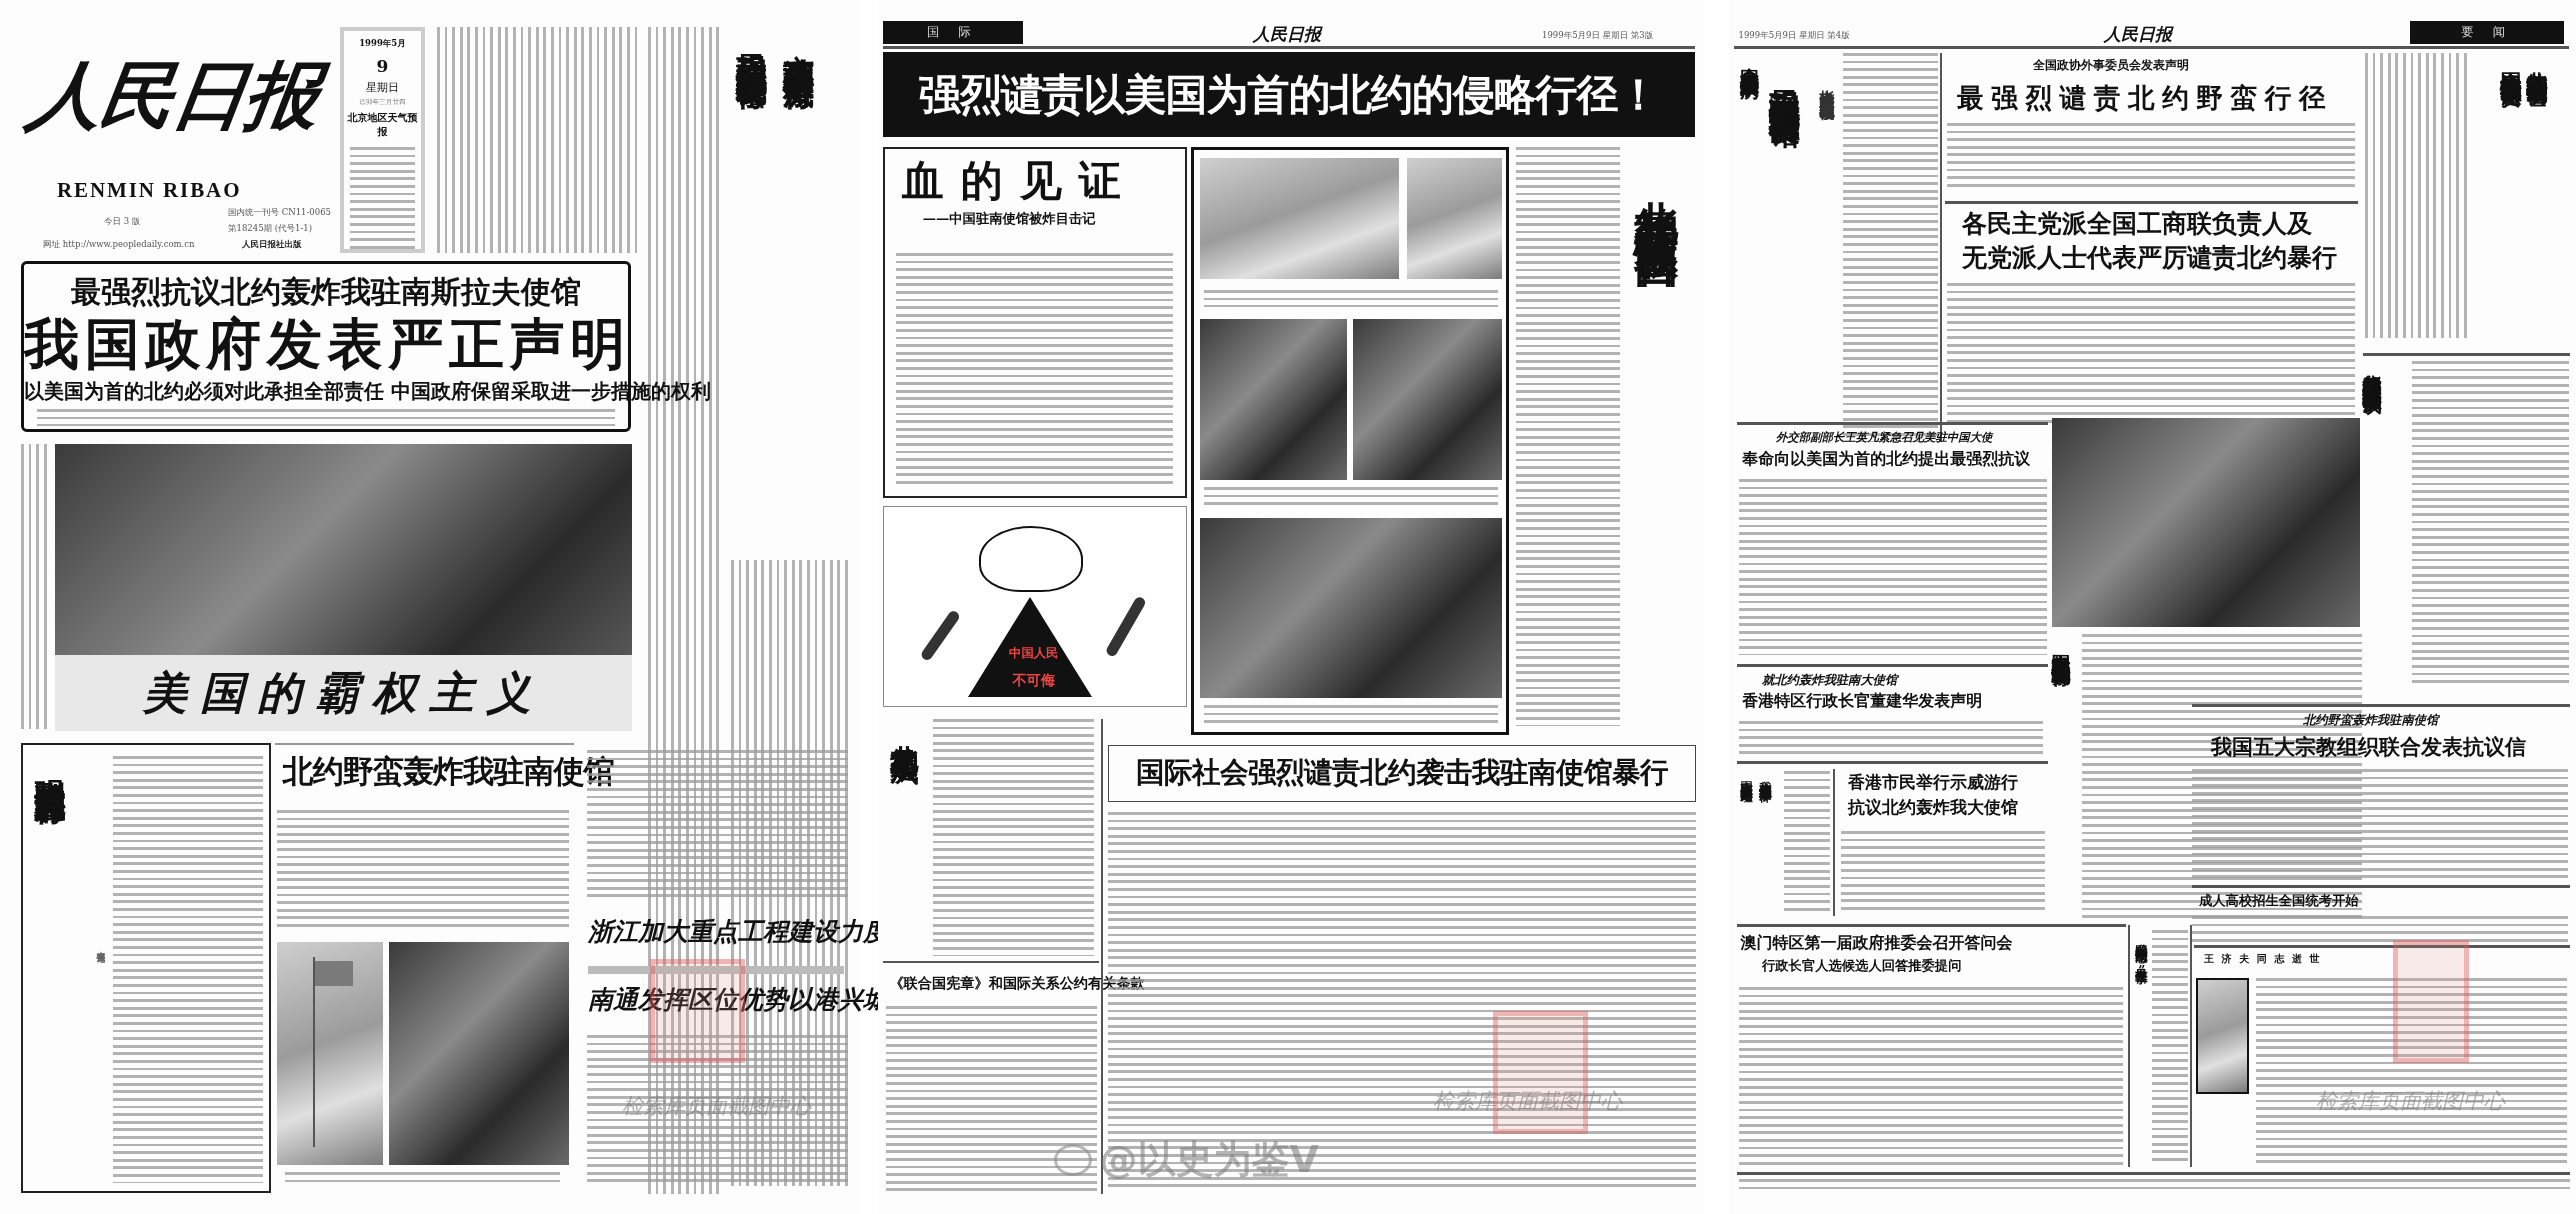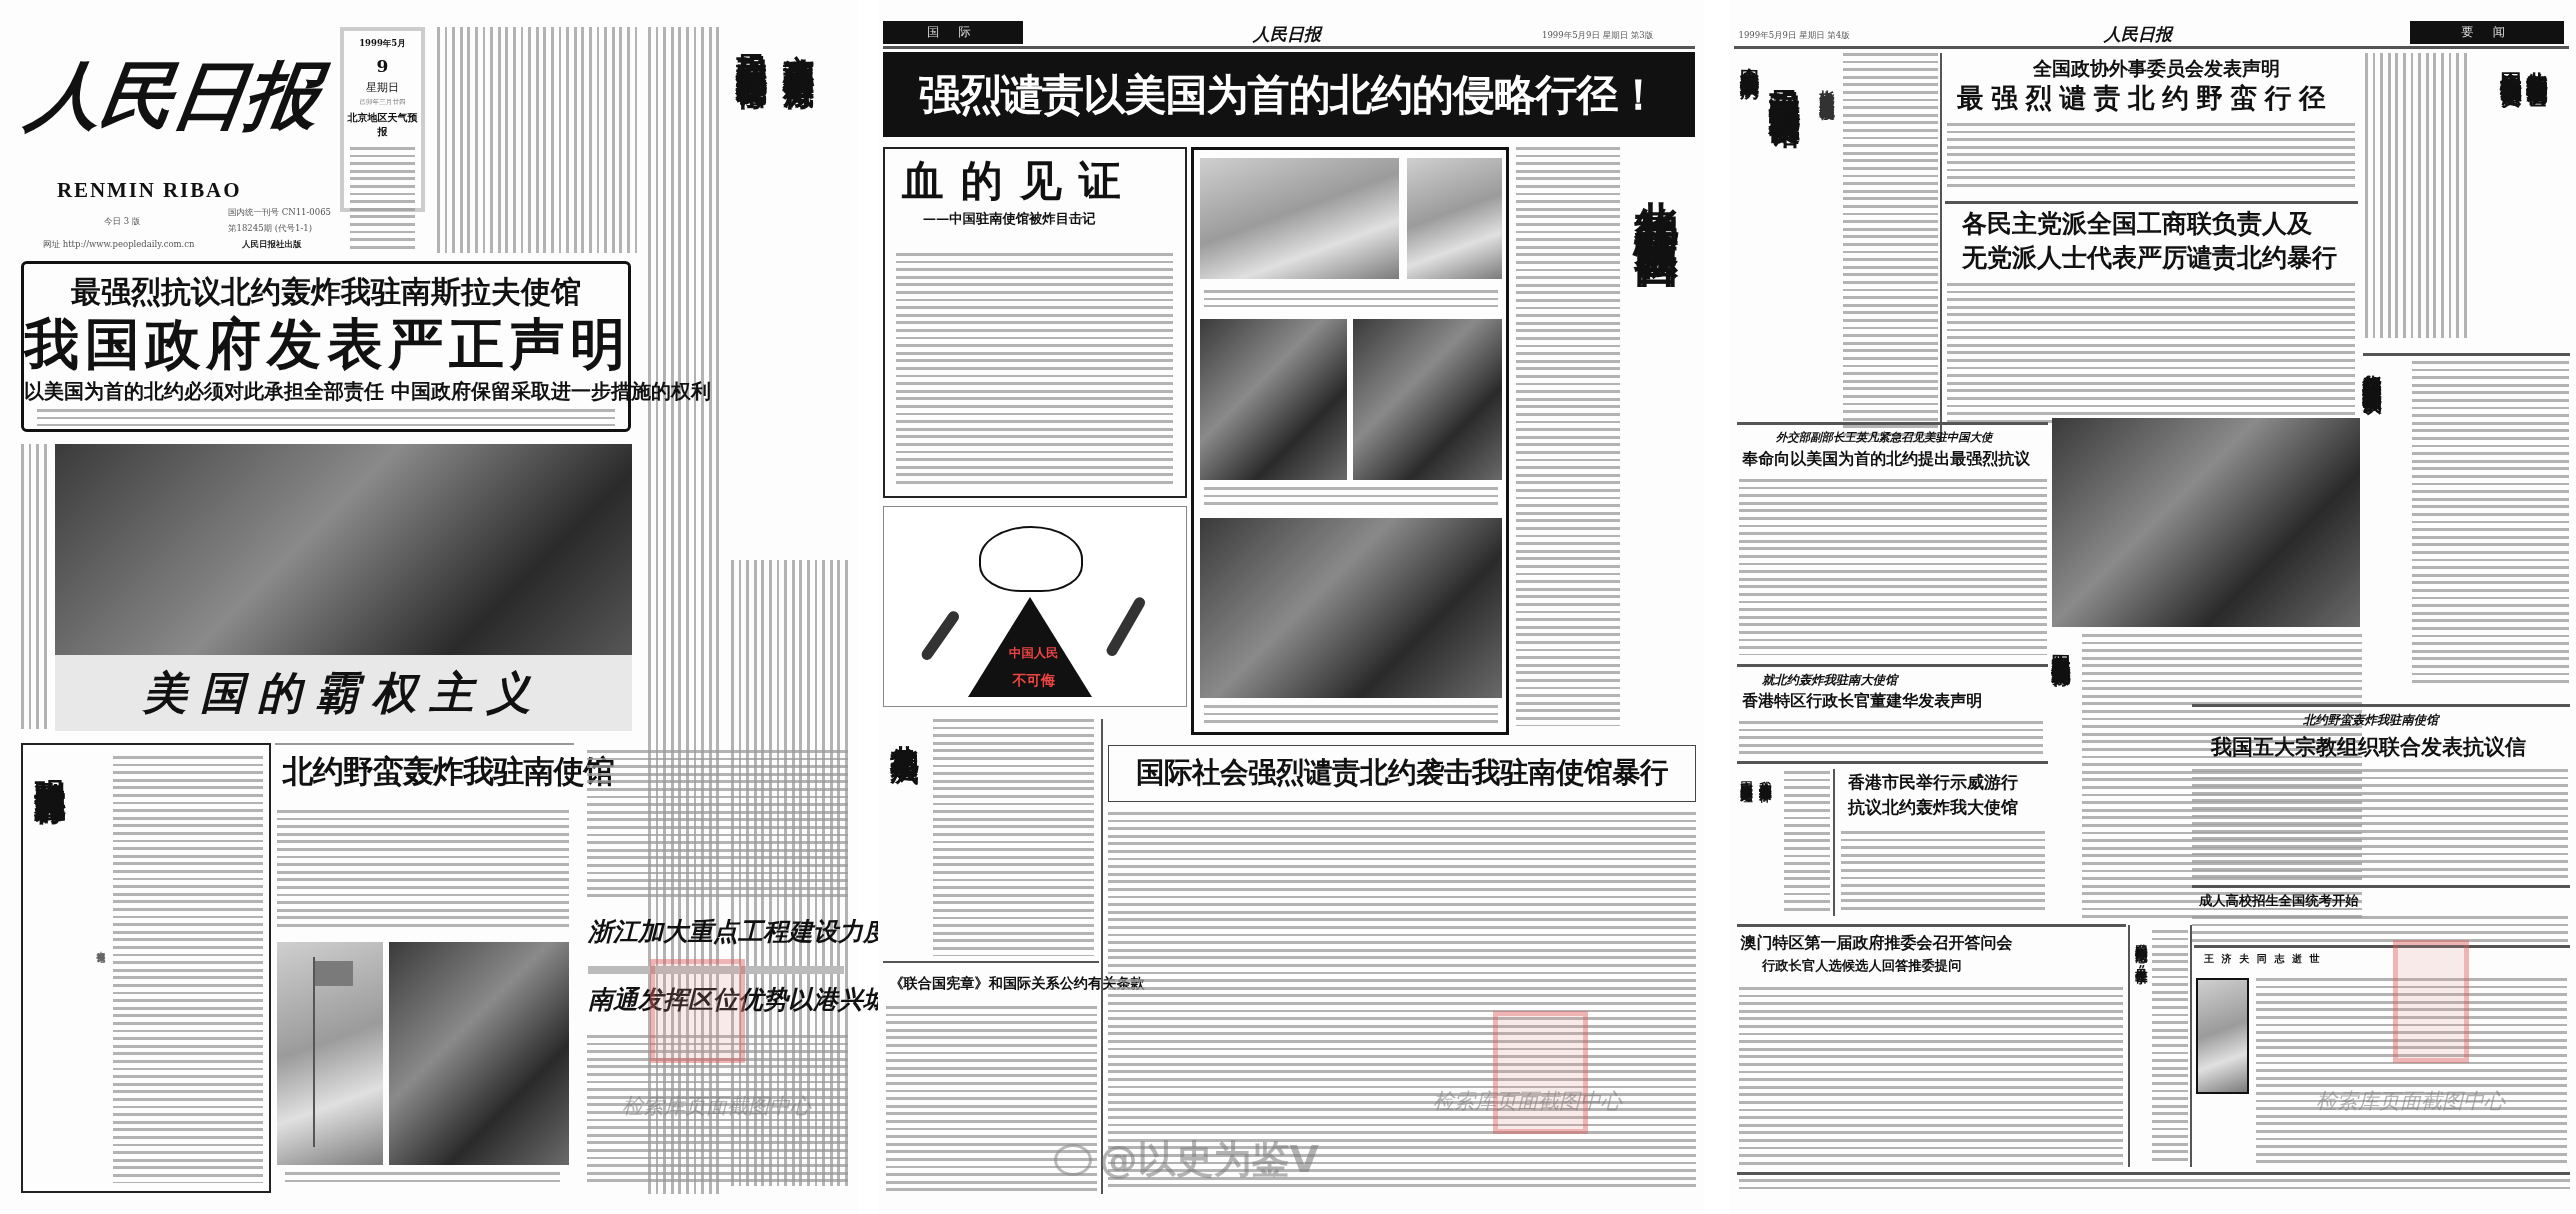"1999年5月" div.abs { height: 185px -> 226px }
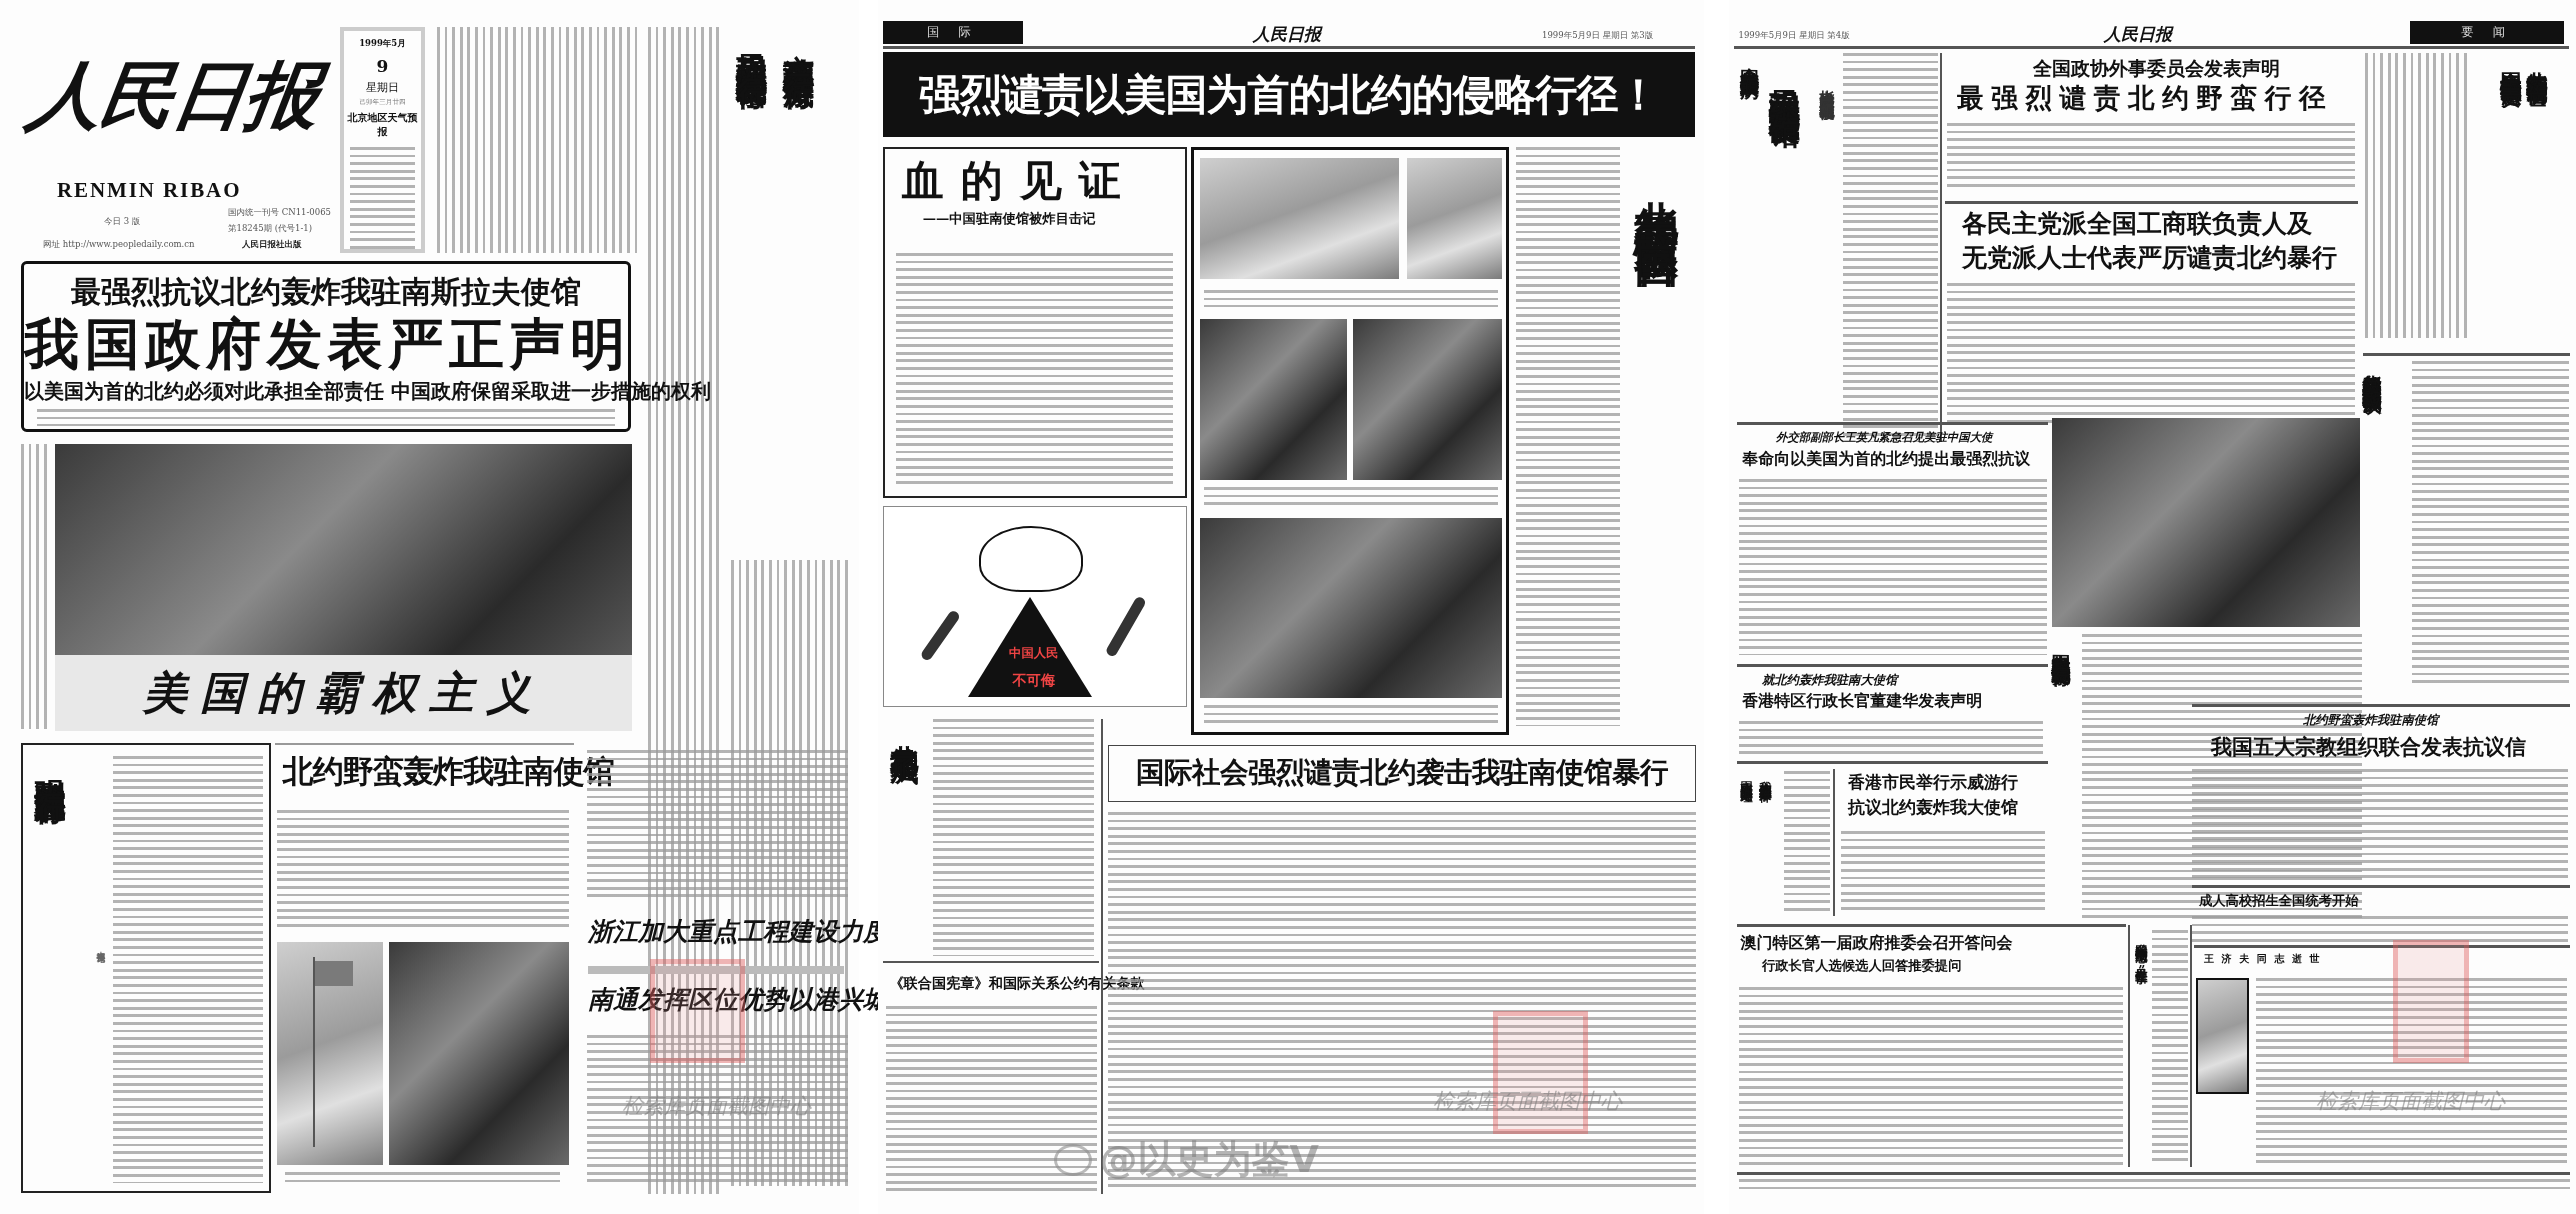"全国政协外事委员会发表声明" div.abs { font-size: 19px -> 12px }
